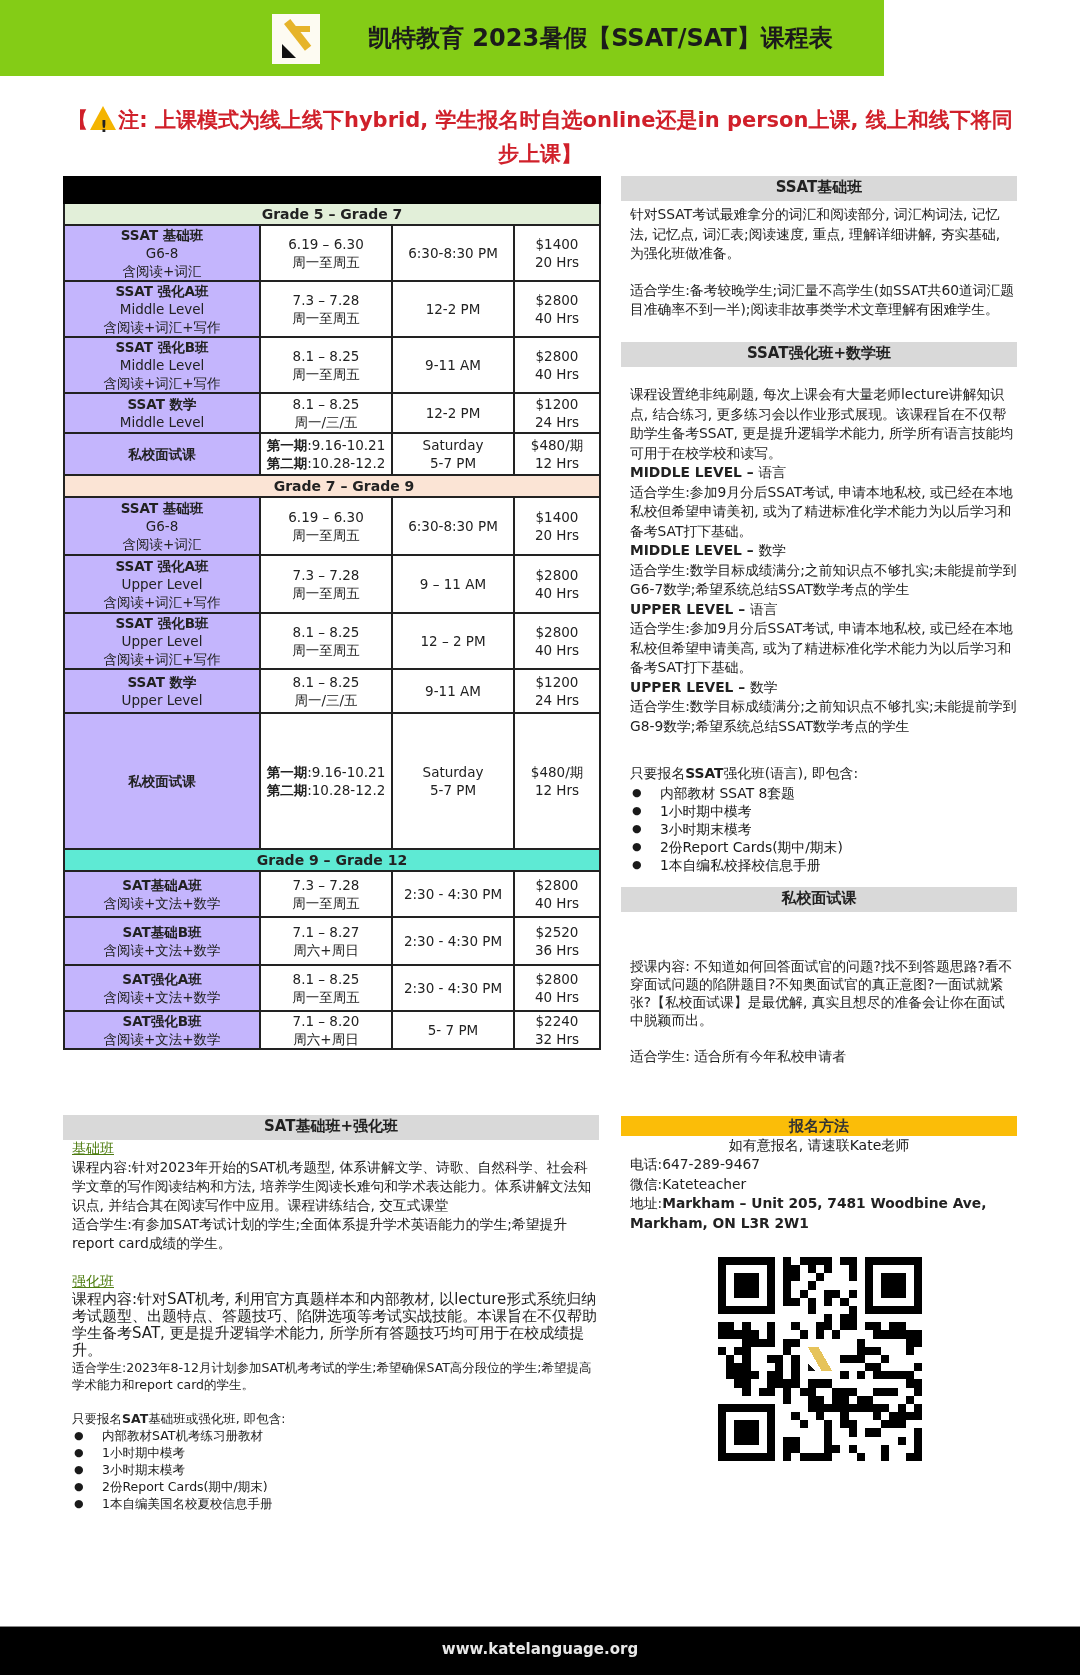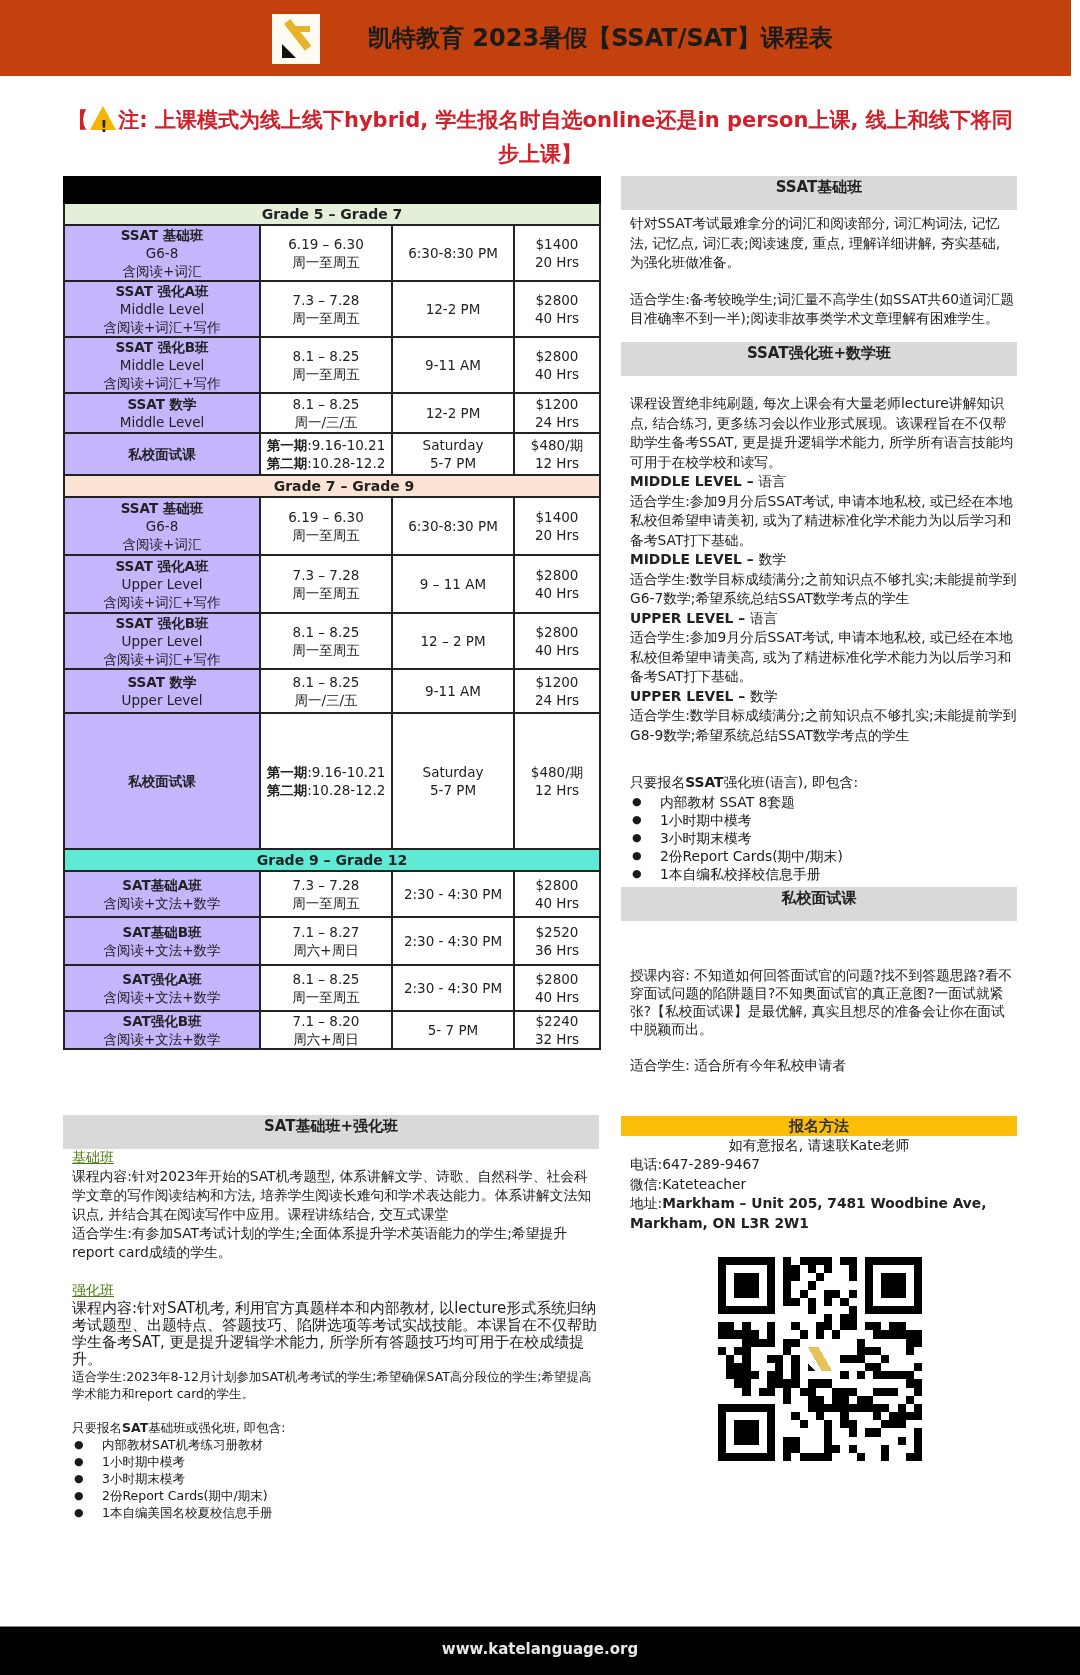"凯特教育 2023暑假【SSAT/SAT】课程表" .header { background: #c2410c -> #84cc16; width: 1071px -> 884px }
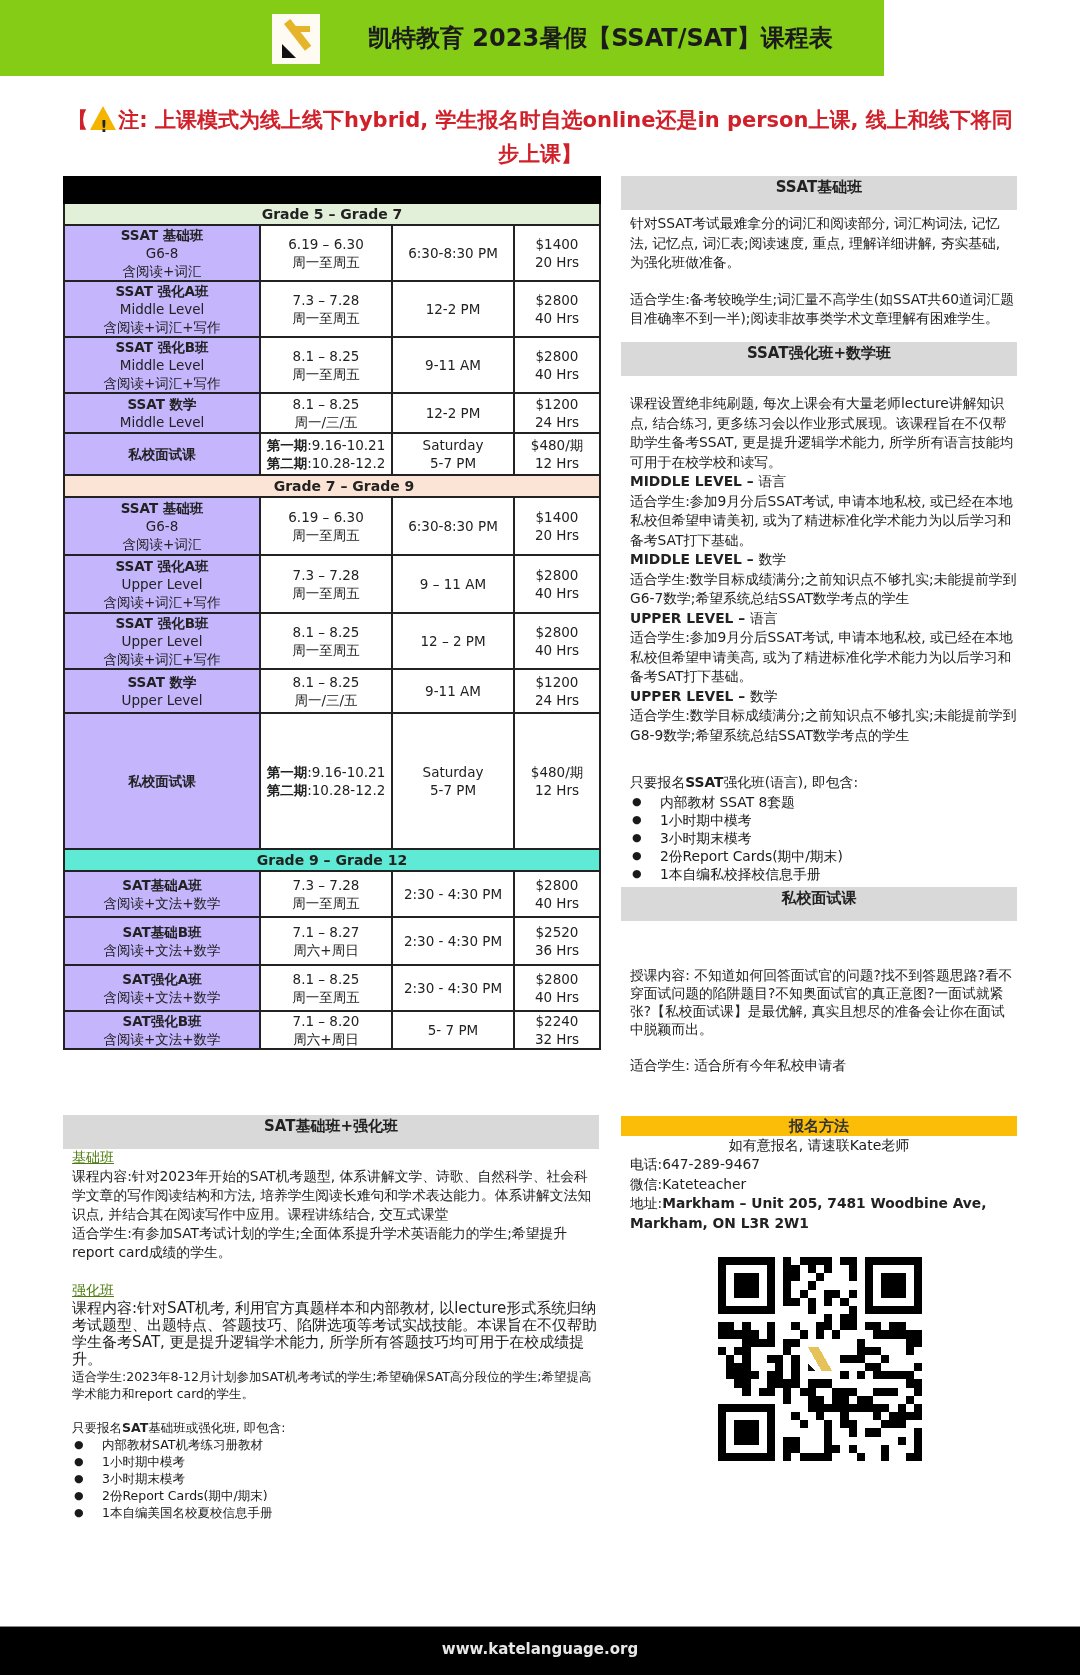"SSAT基础班" .sec-bar { height: 34px -> 25px }
